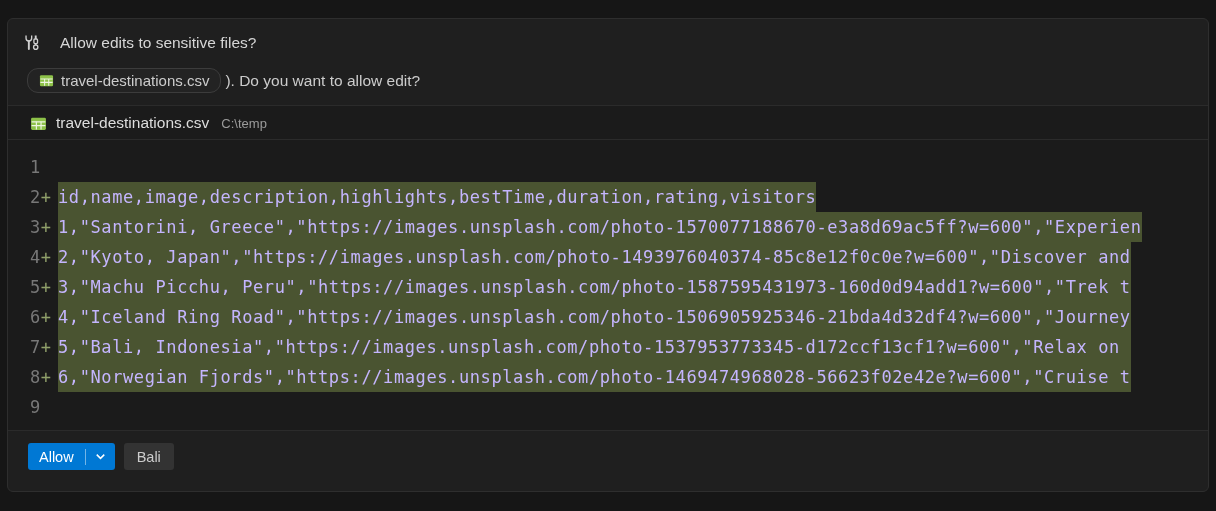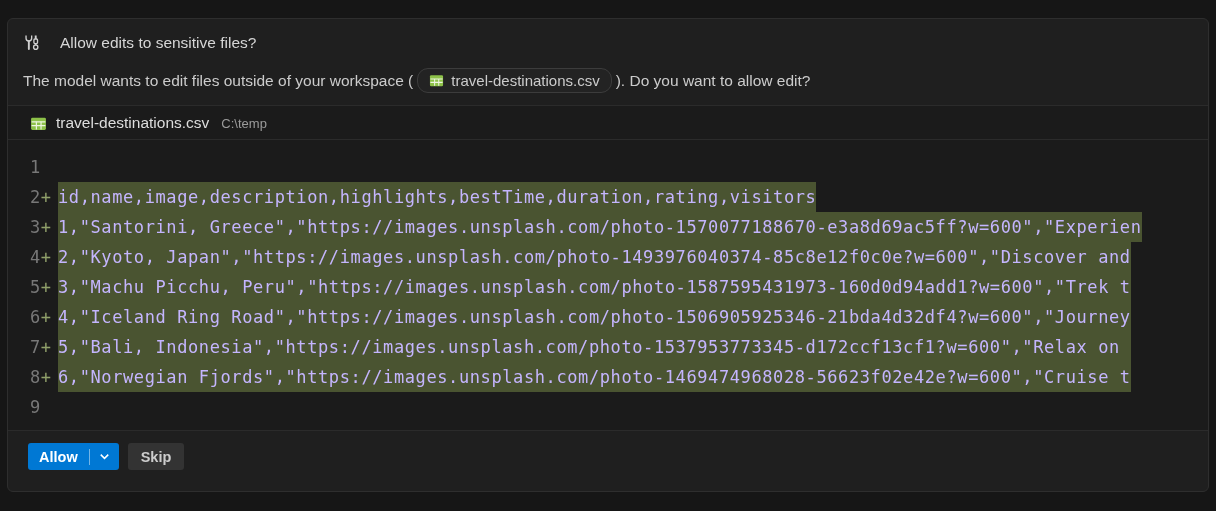"The model wants to edit" span { html: <span>The model wants to edit files outside of your workspace (</span> -> none }
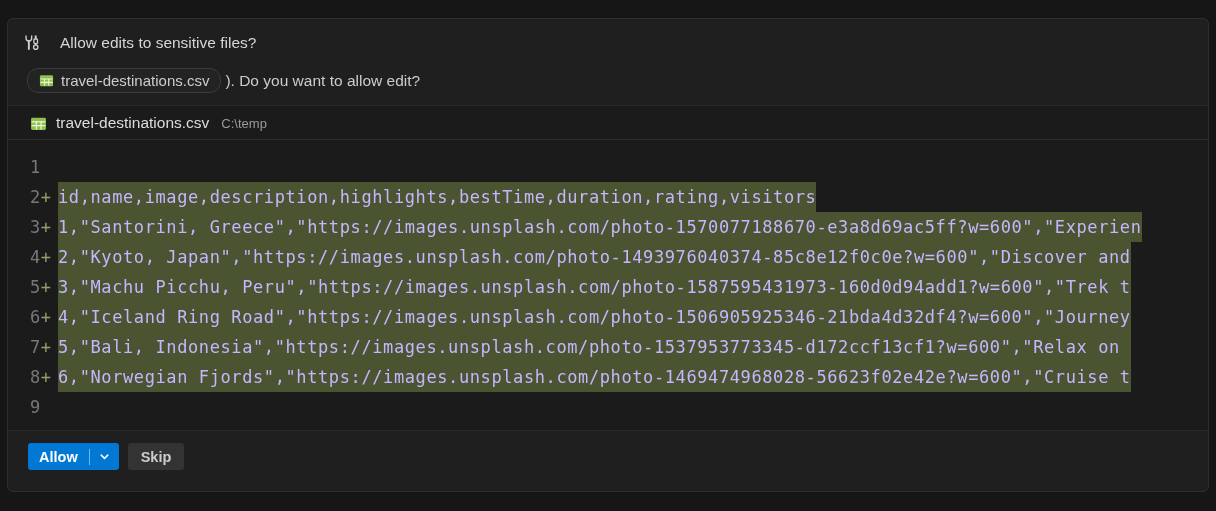"Allow" .btn { font-weight: bold -> none }
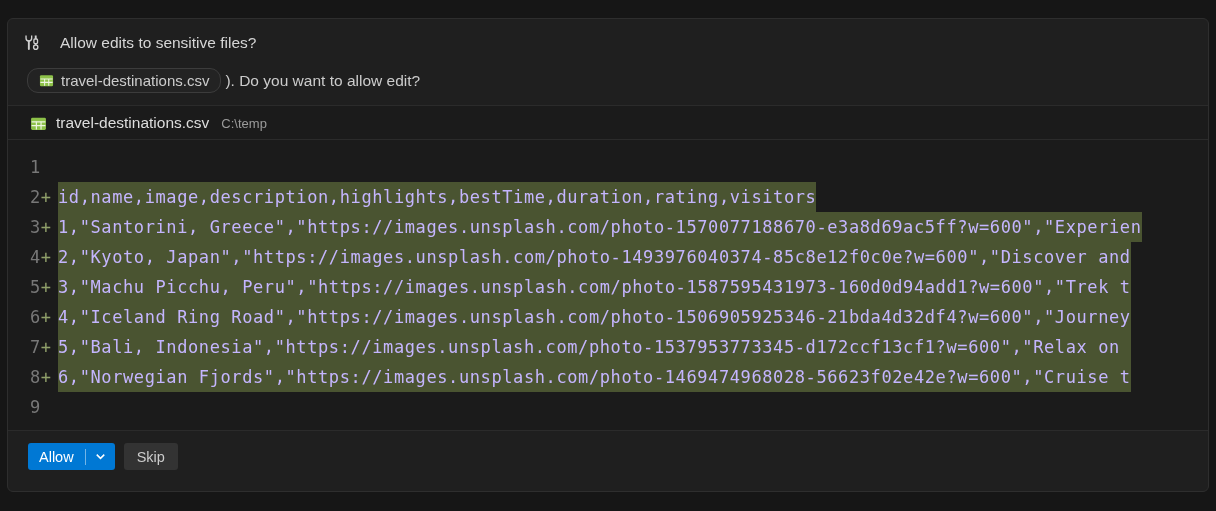"Skip" button.btn { text: Skip -> Bali }
